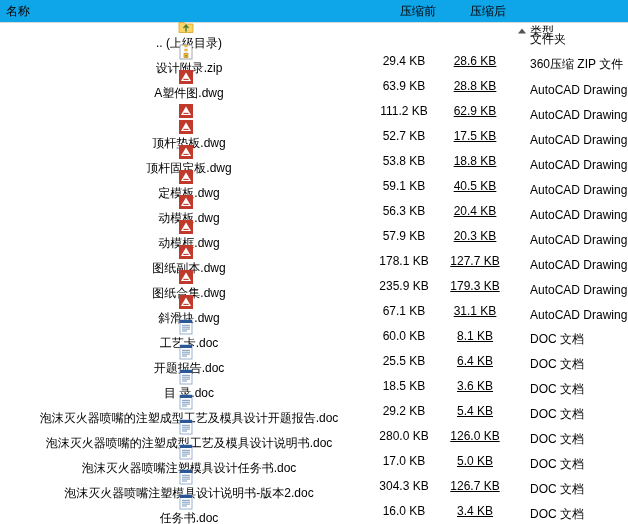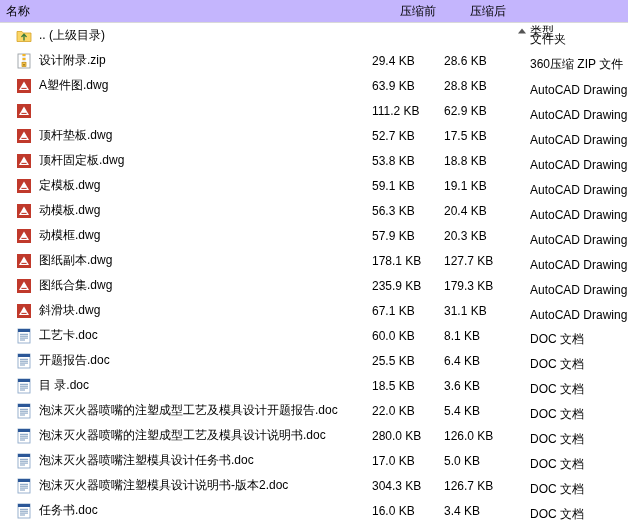"名称" .header { background: #c4b5fd -> #0ea5e9 }
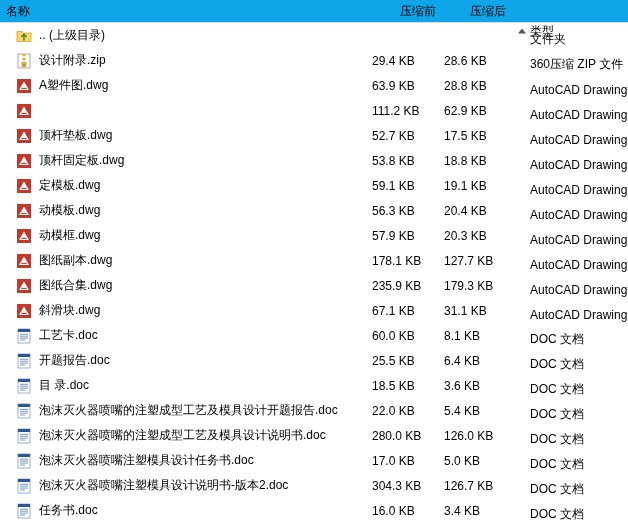".. (上级目录)" .name-cell { flex-direction: none -> column; padding-left: 16px -> 6px }
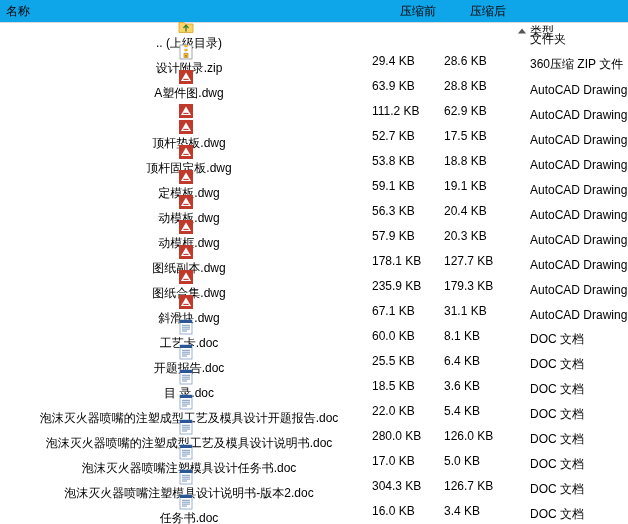"29.4 KB" .size-cell { text-align: left -> center }
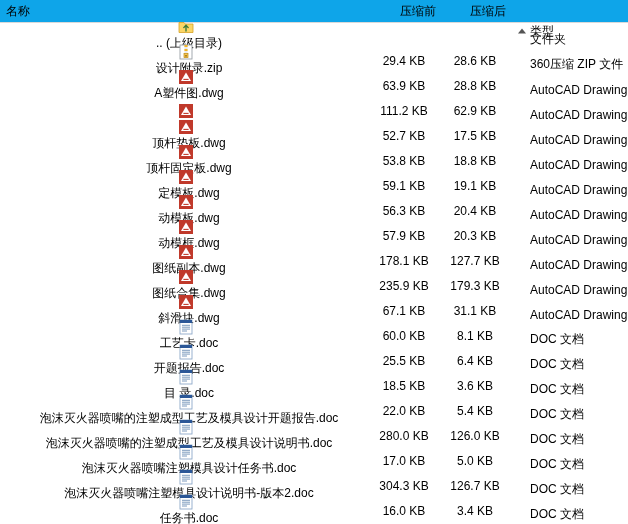"28.6 KB" .size-after { text-decoration: none -> underline }
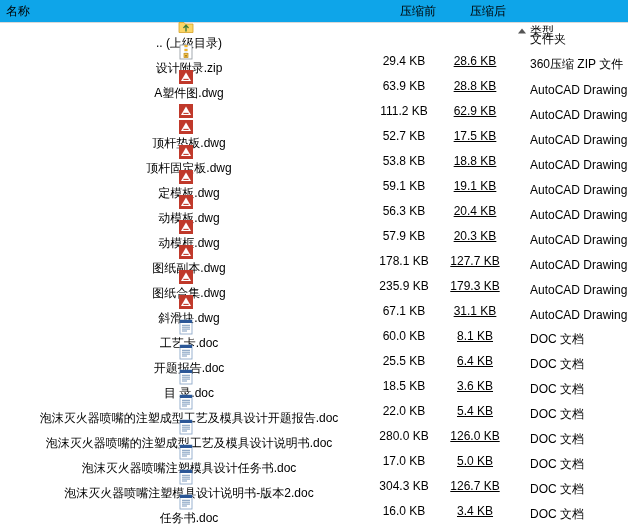"19.1 KB" div.size-cell { text: 19.1 -> 40.5 }
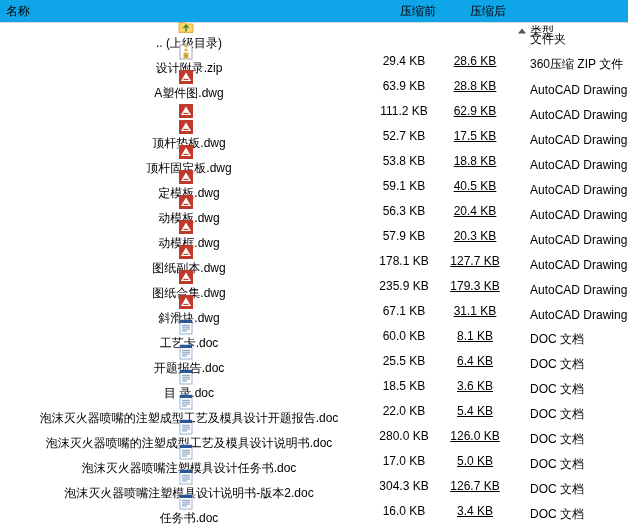"22.0 KB" div.size-cell { text: 22.0 -> 29.2 }
